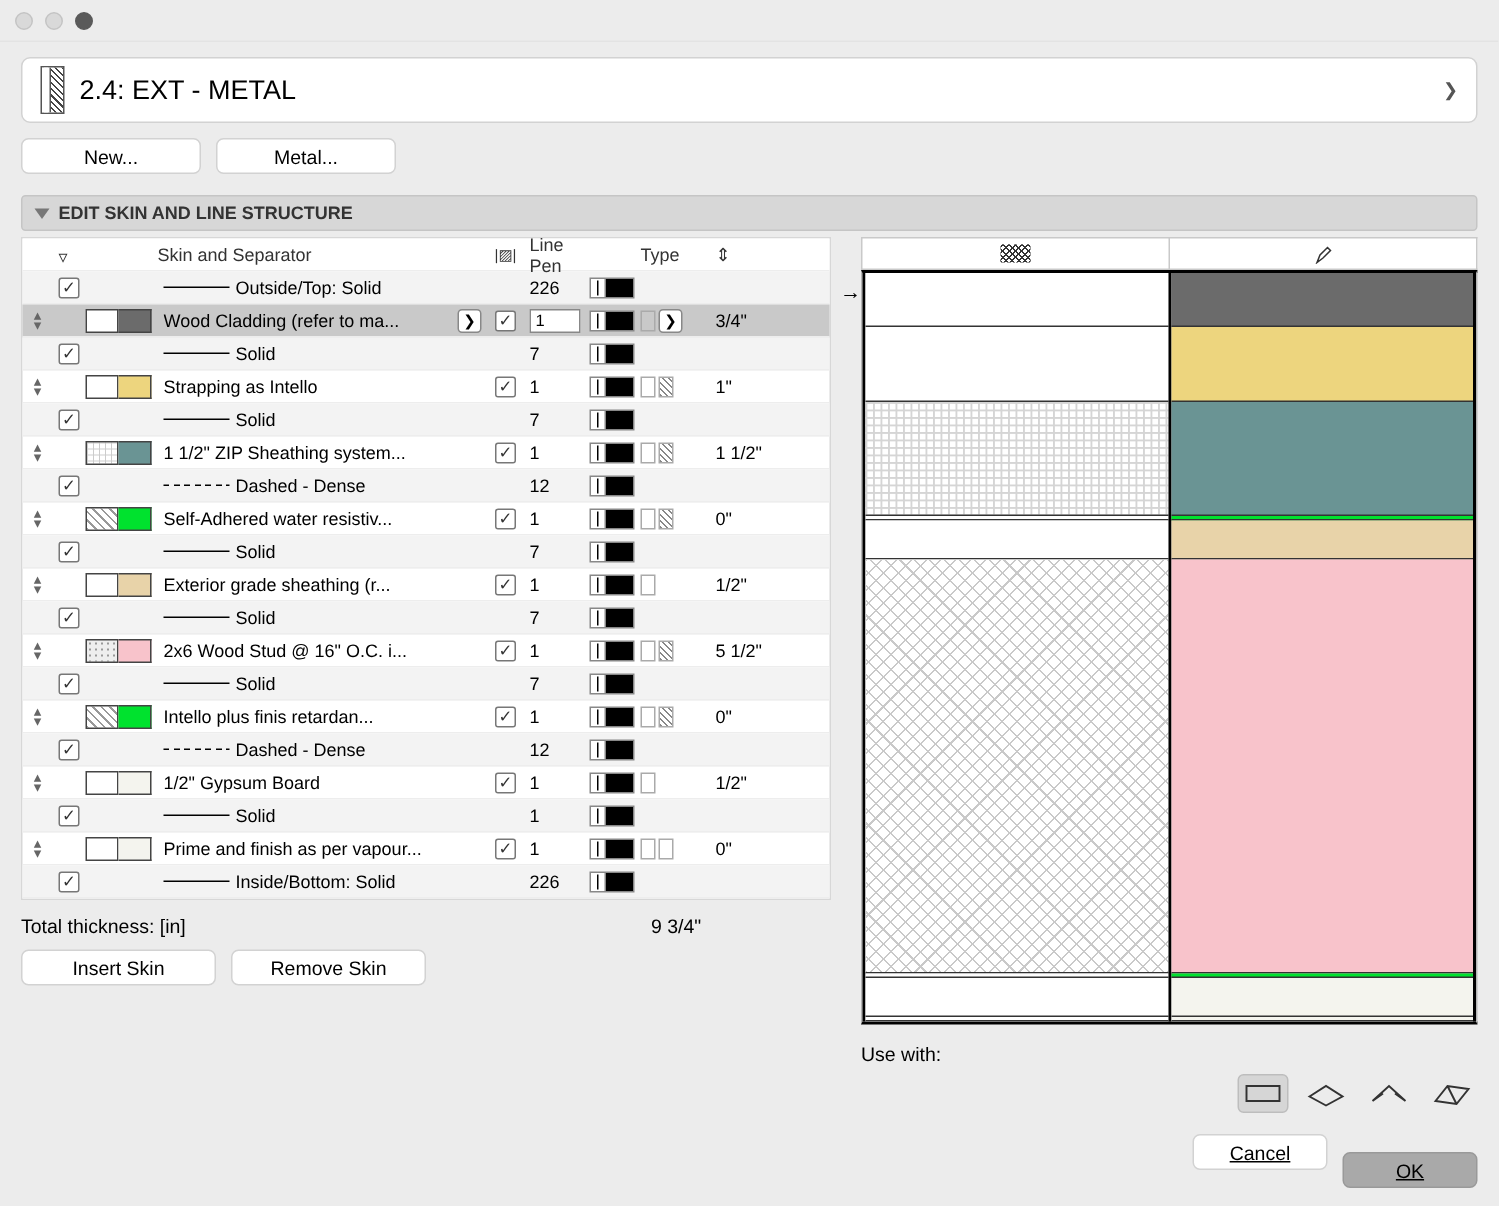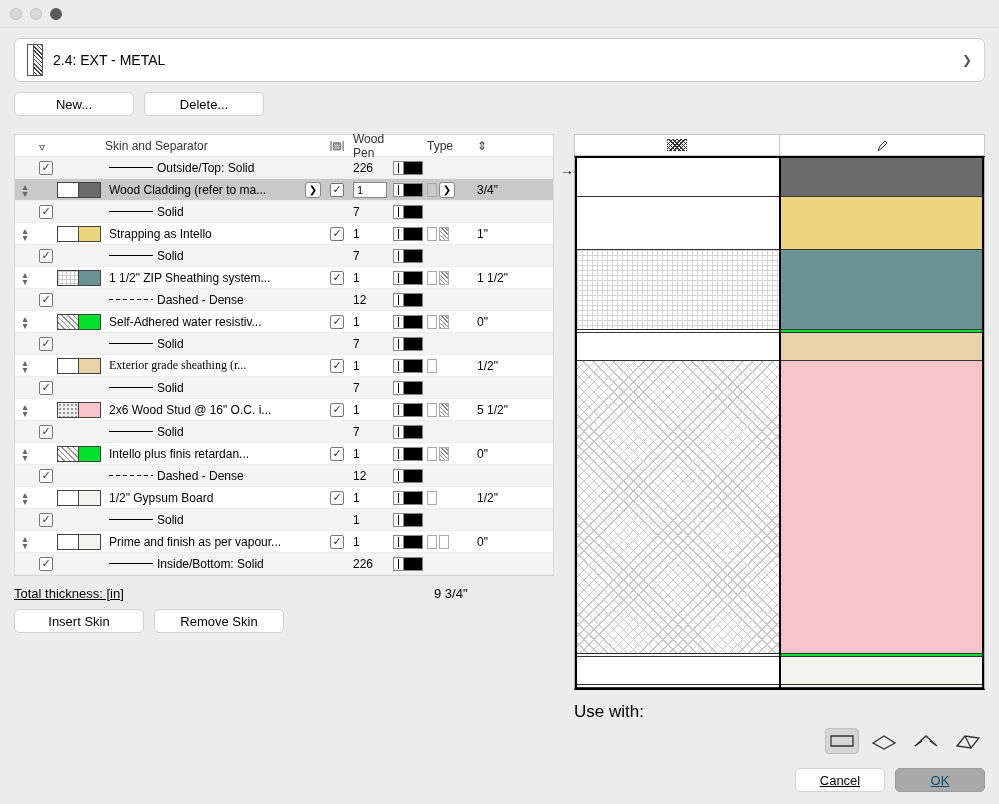"2.4: EXT - METAL" .compo-label { font-size: 14px -> 18px }
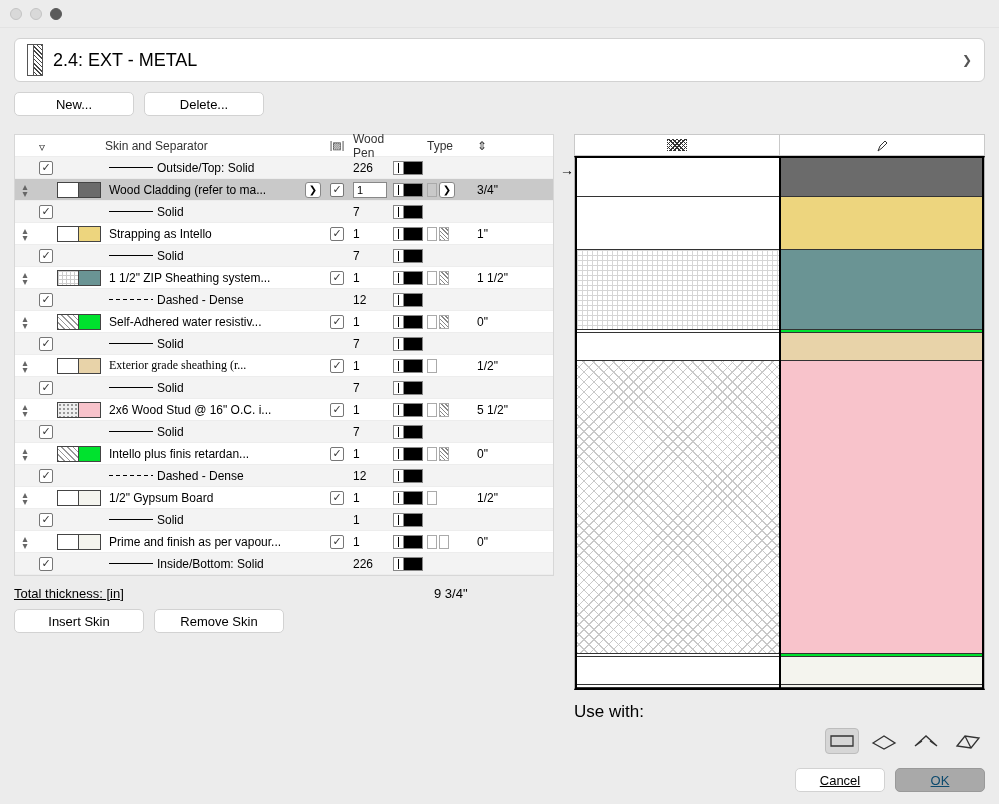"Delete..." div.btn { text: Delete -> Metal }
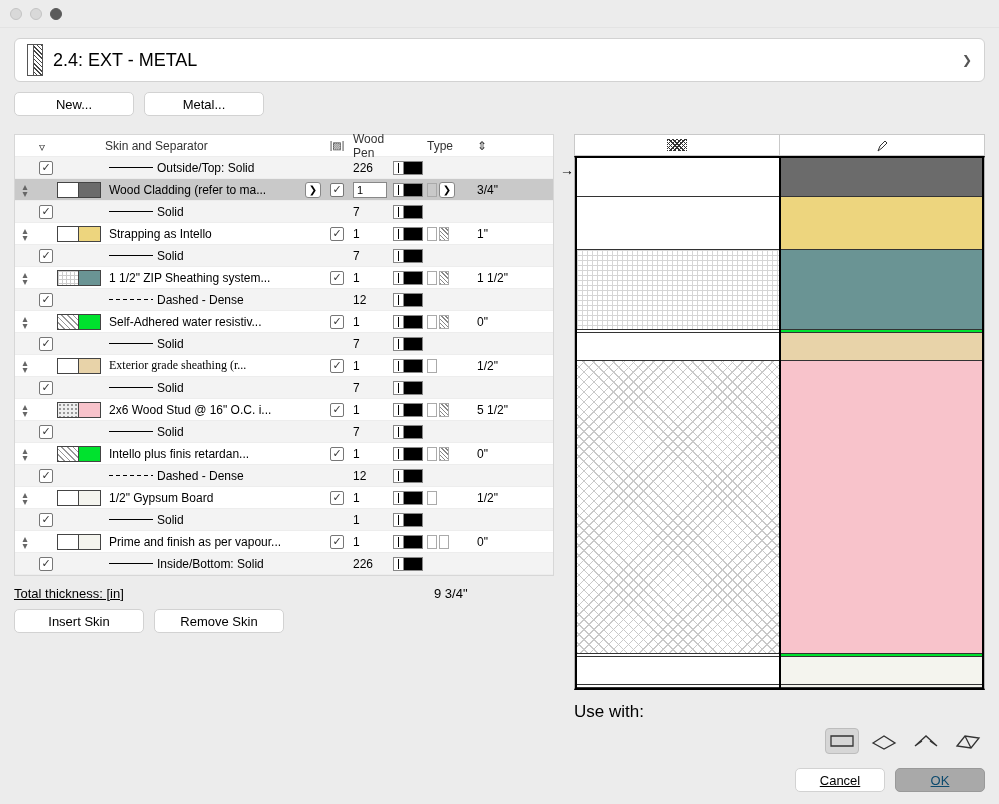"EDIT SKIN AND LINE STRUCTURE" div.section-hdr { html: none -> <div> <div></div> <span>EDIT SKIN AND LINE STRUCTURE</span> </div> }
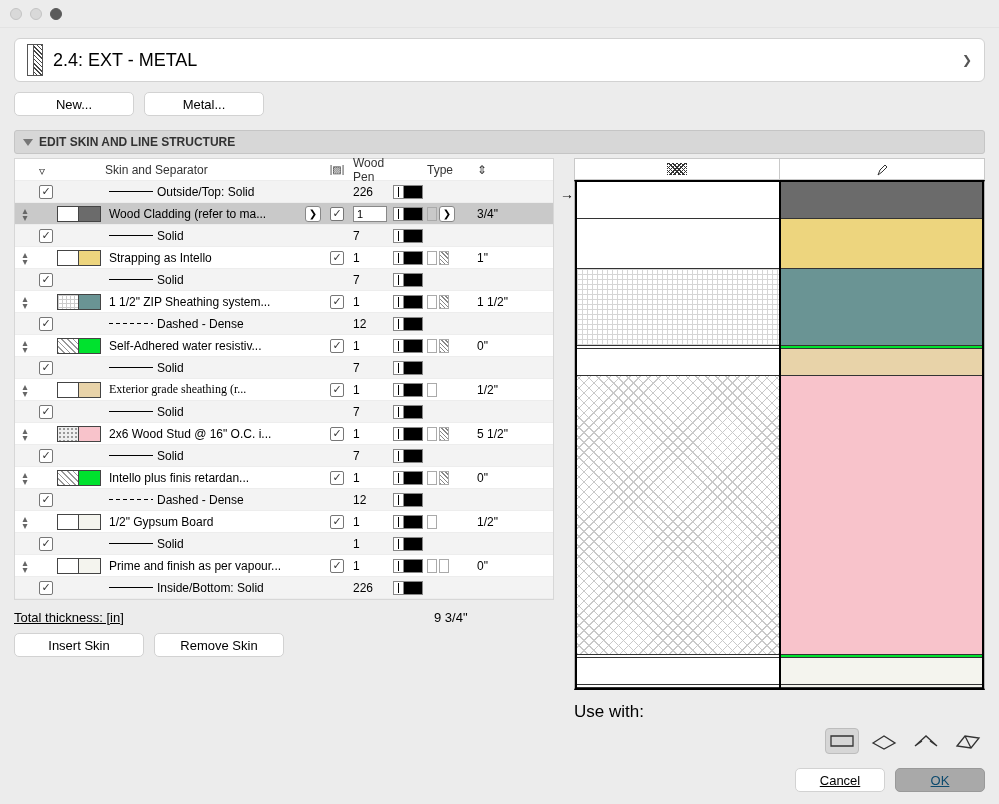"Wood Pen" div.c-pen { text: Wood -> Line }
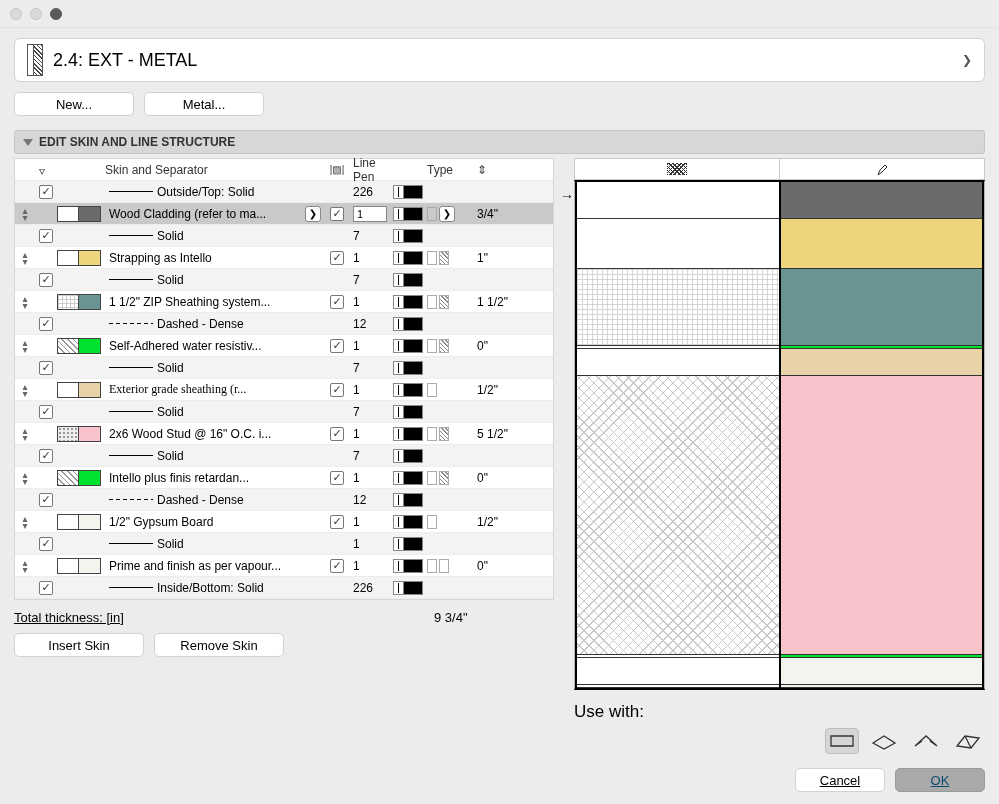"Exterior grade sheathing (r..." span { font-family: Liberation Serif, serif -> none }
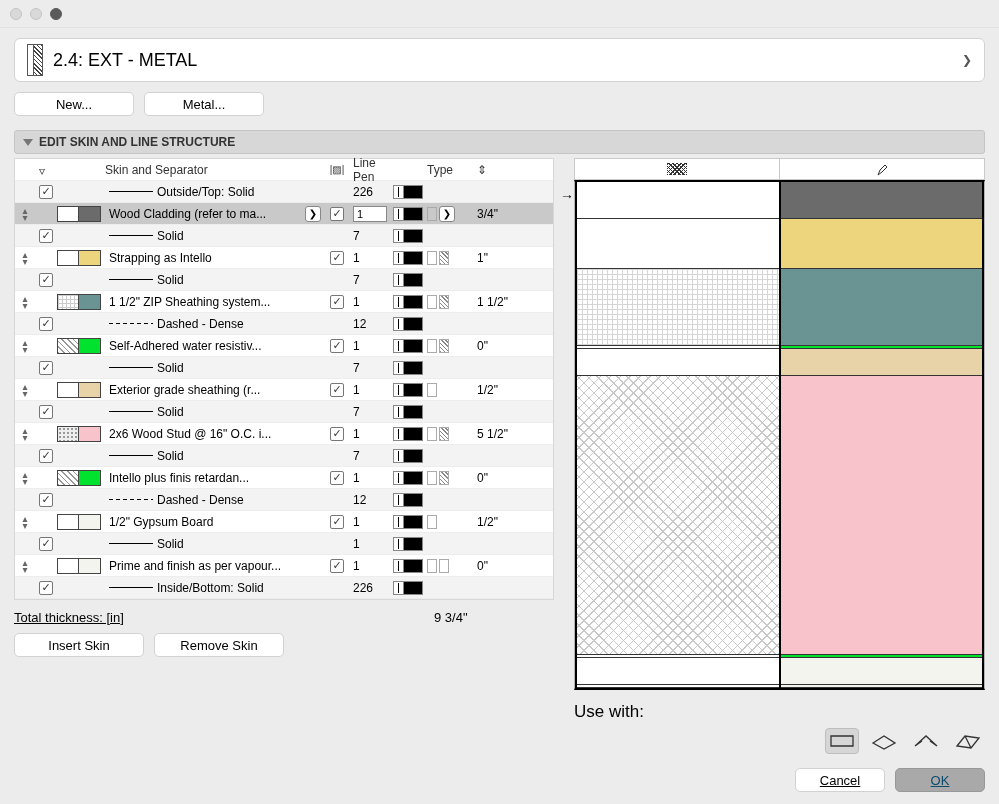"Total thickness: [in]" .totals .lbl { text-decoration: underline -> none }
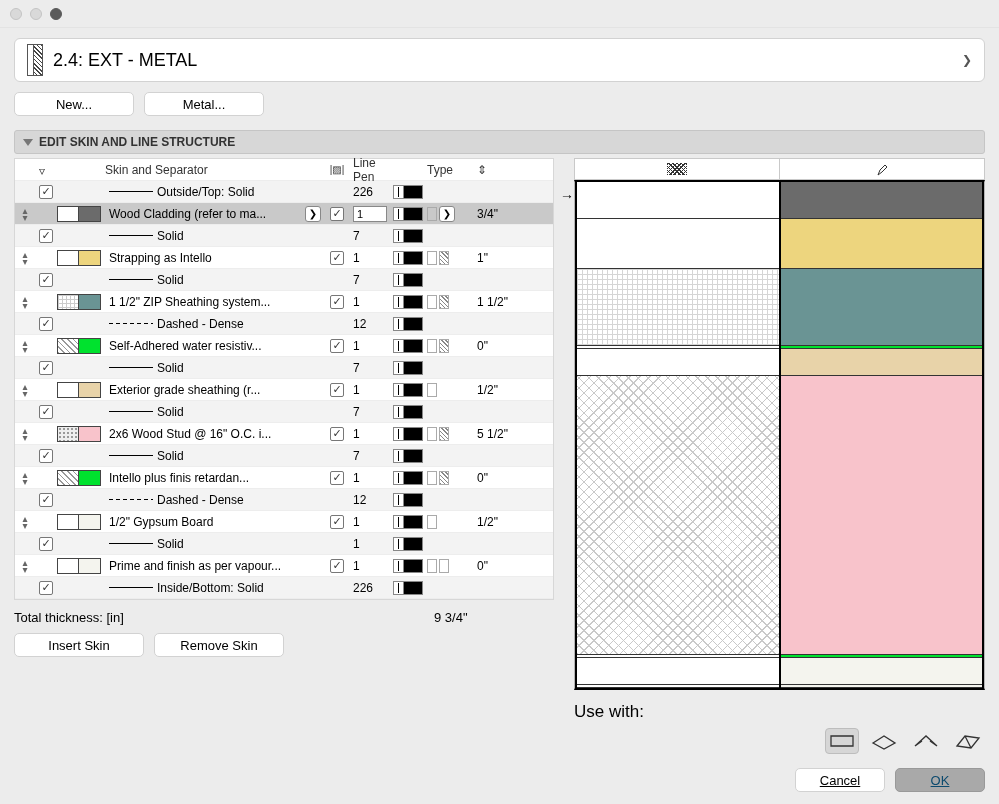"Use with:" .usewith { font-size: 17px -> 13px }
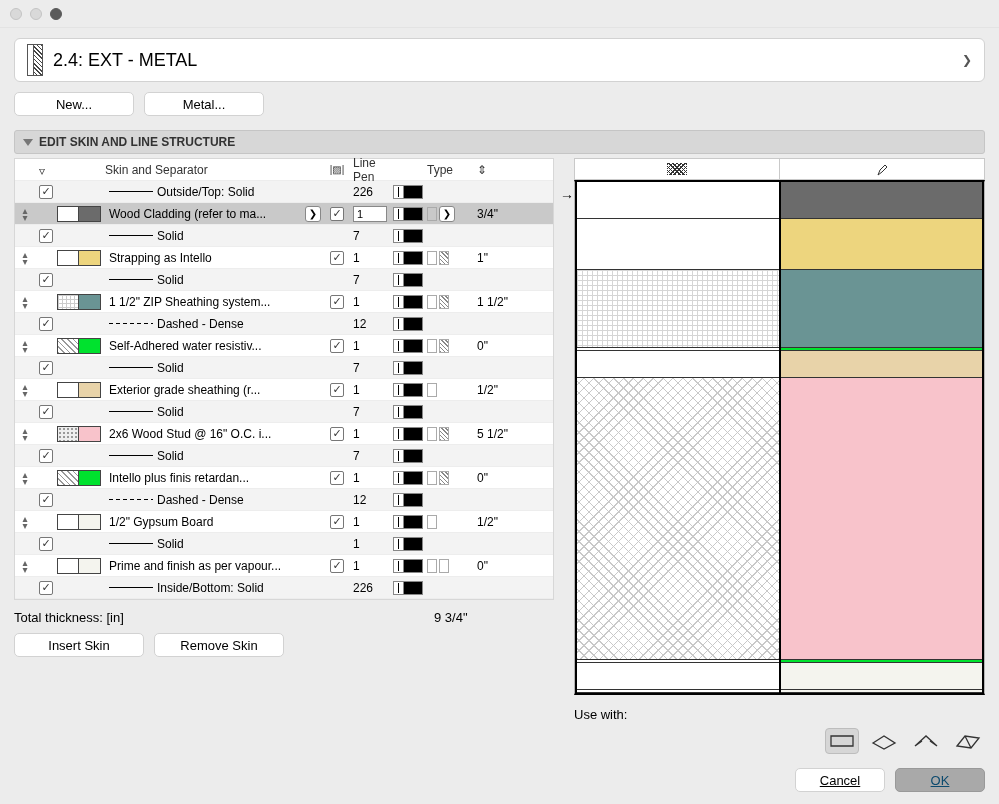"OK" .footer-btns .btn.primary { color: #0c4a6e -> #000000; margin-top: none -> 12px }
